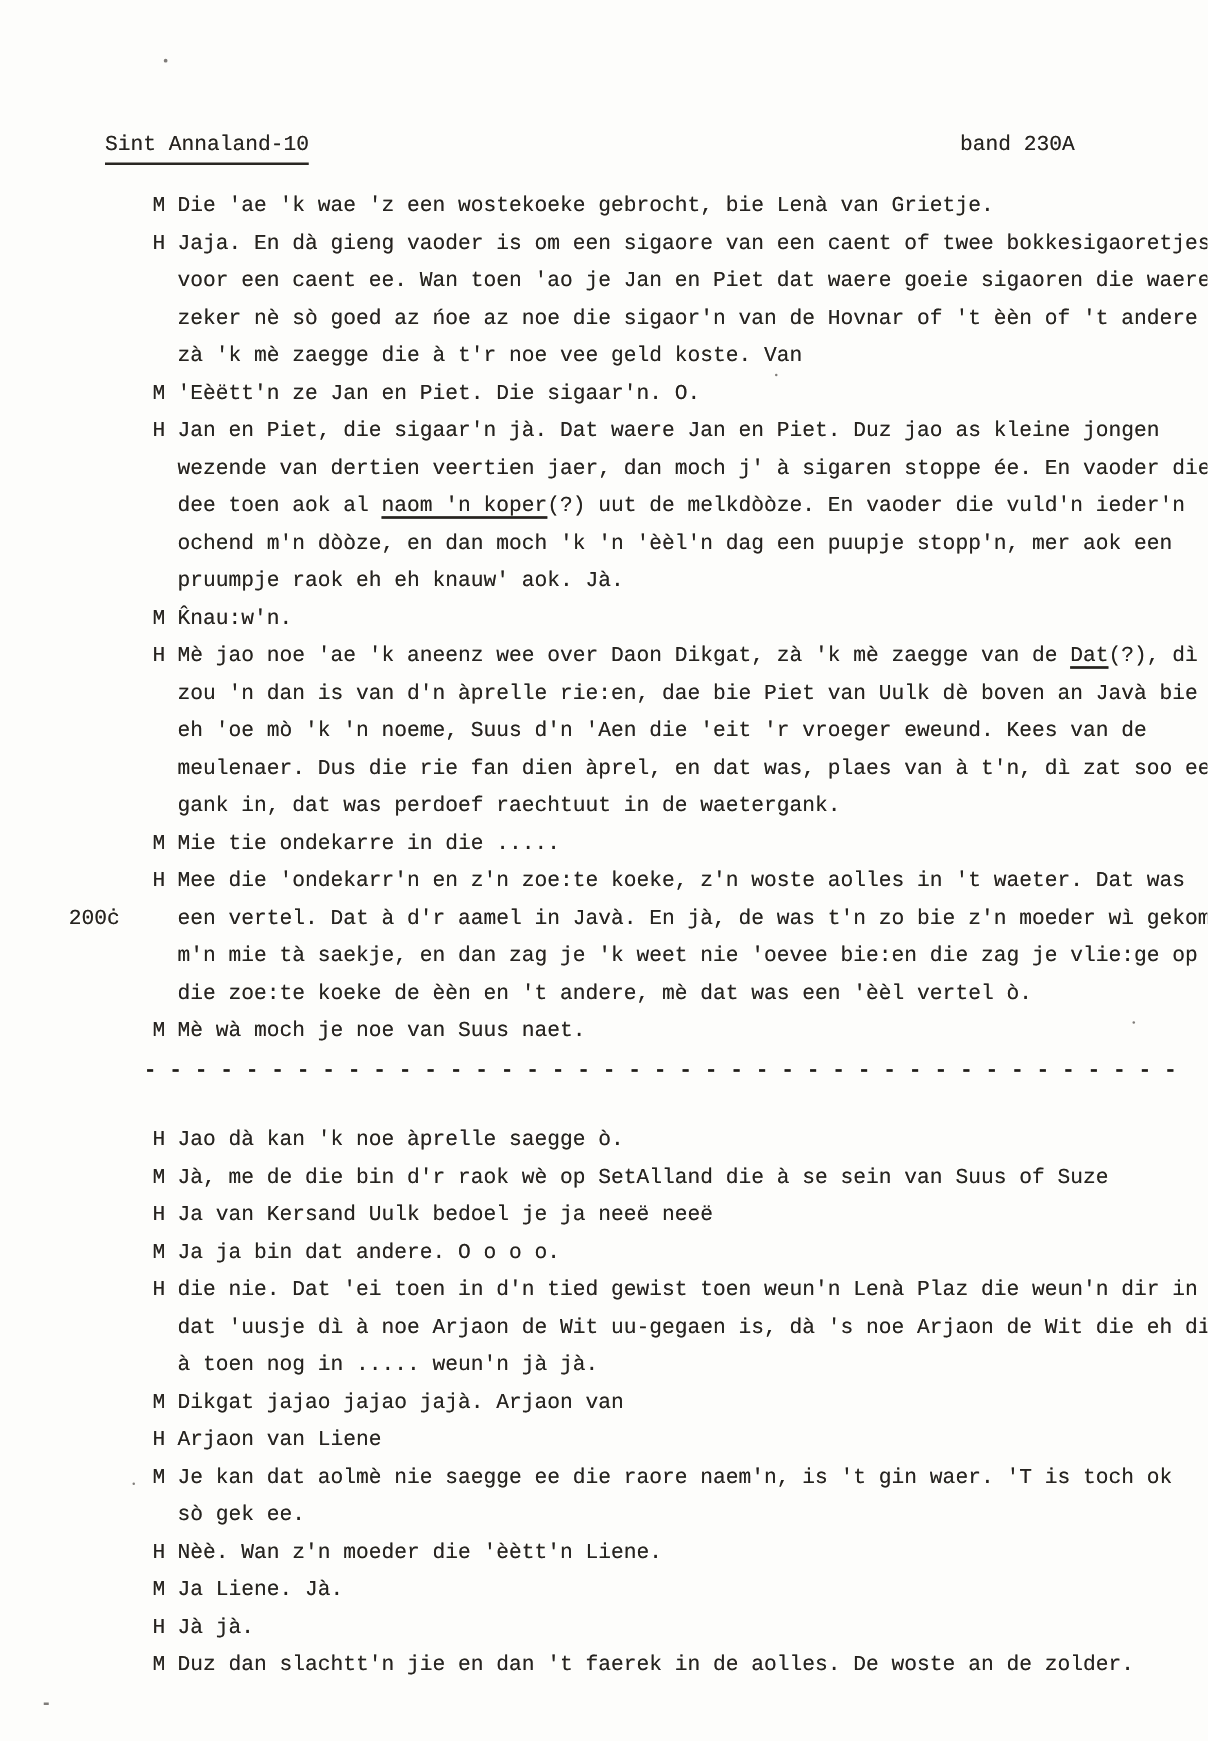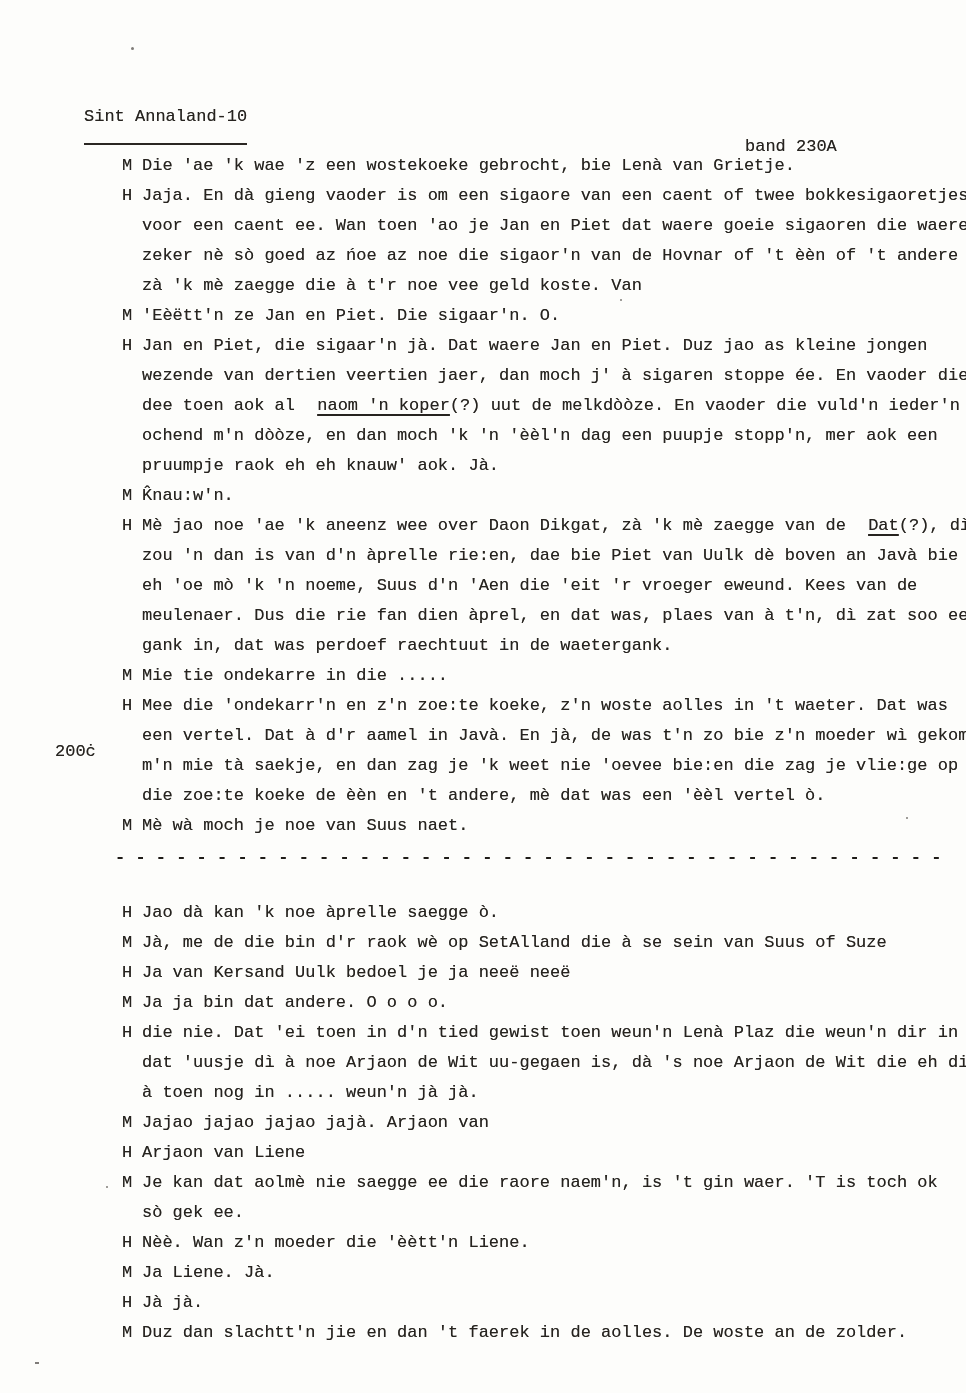"Sint Annaland-10" .doc-title { padding-bottom: 14px -> 1px }
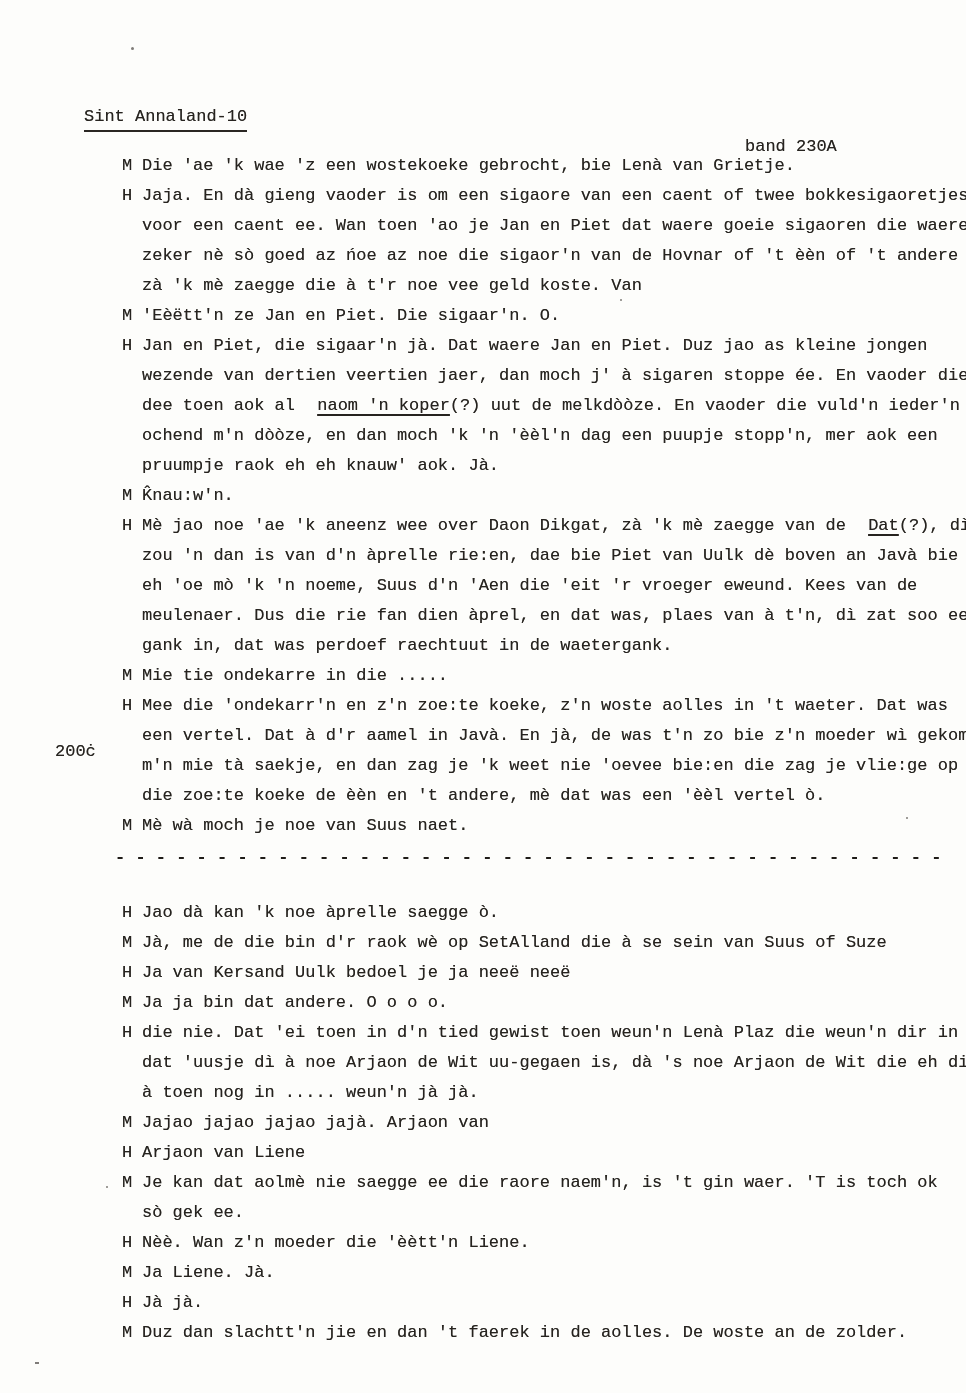"band 230A" .band-label { left: 745px -> 768px; margin-top: 30px -> none }
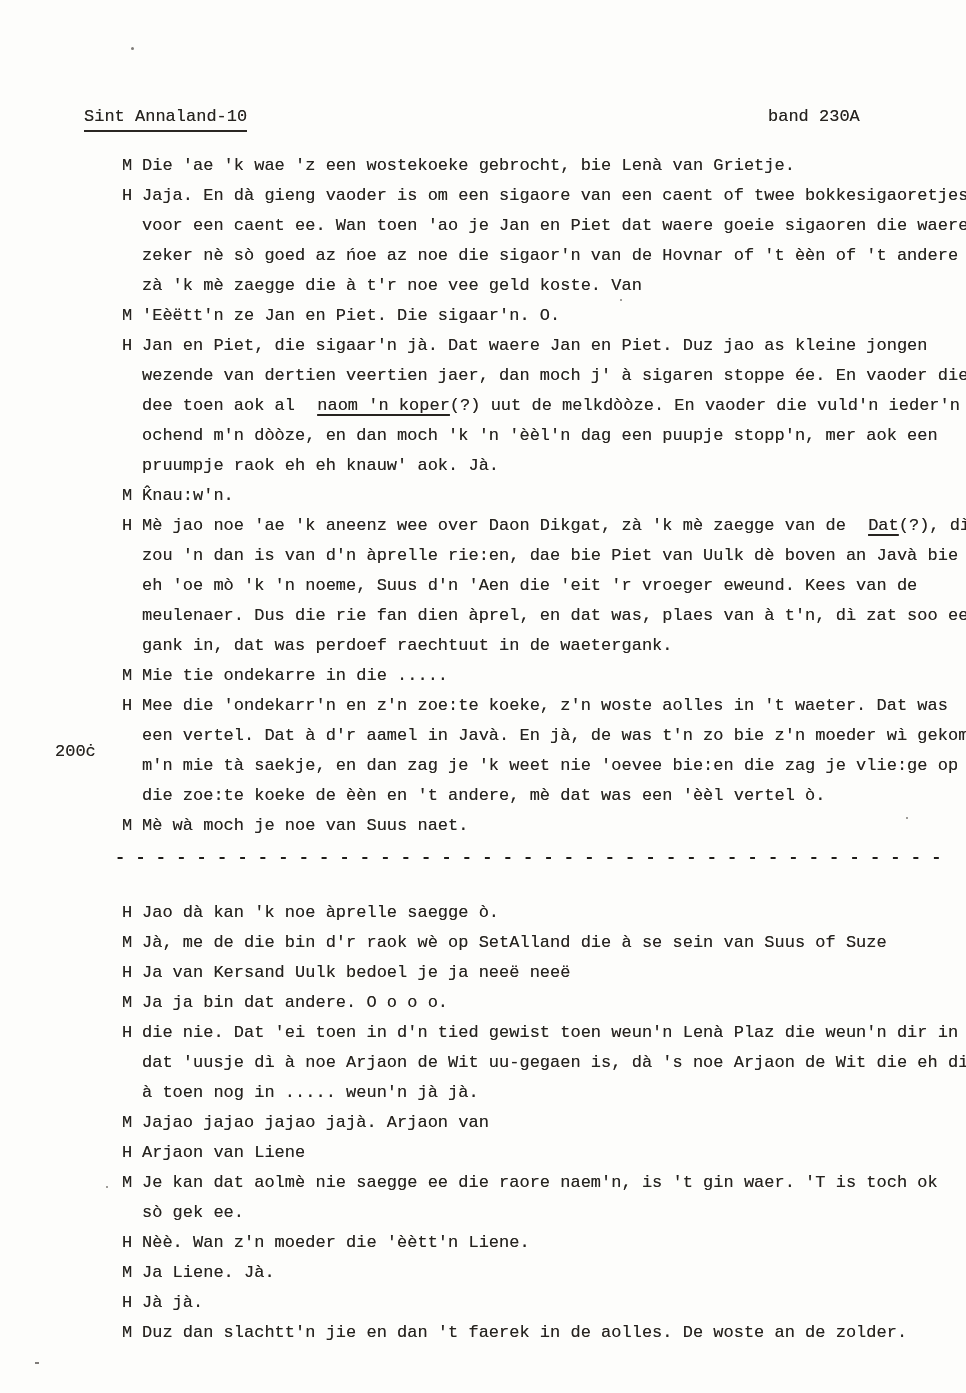"naom 'n koper" .u { margin-left: 12px -> none }
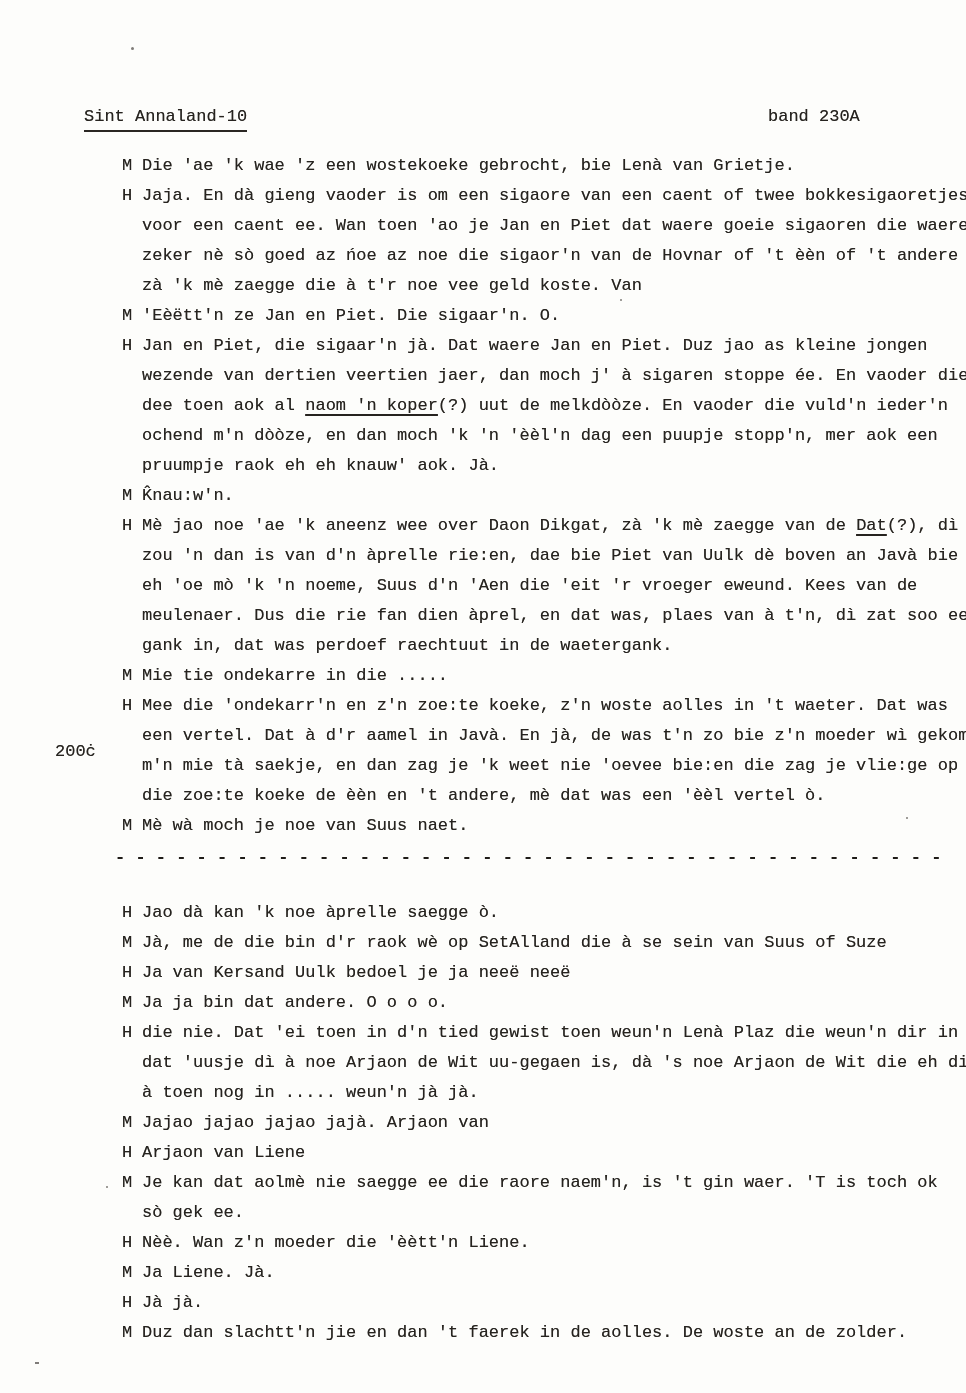"200ċ" .margin-label { top: 16px -> 0 }
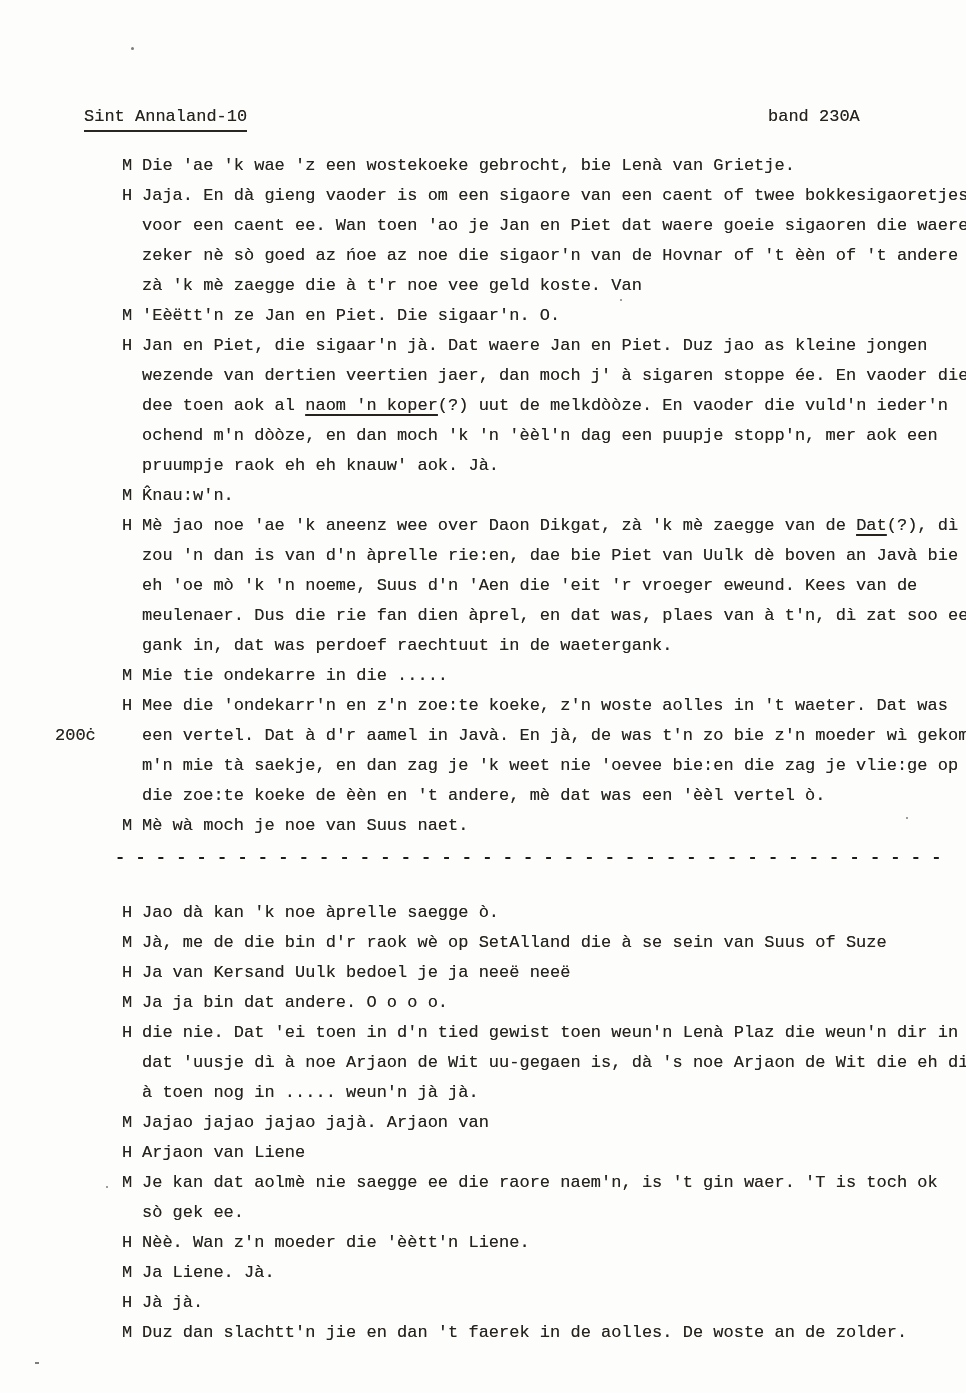"Jajao jajao jajao jajà. Arjaon" span { text: Jajao -> Dikgat }
